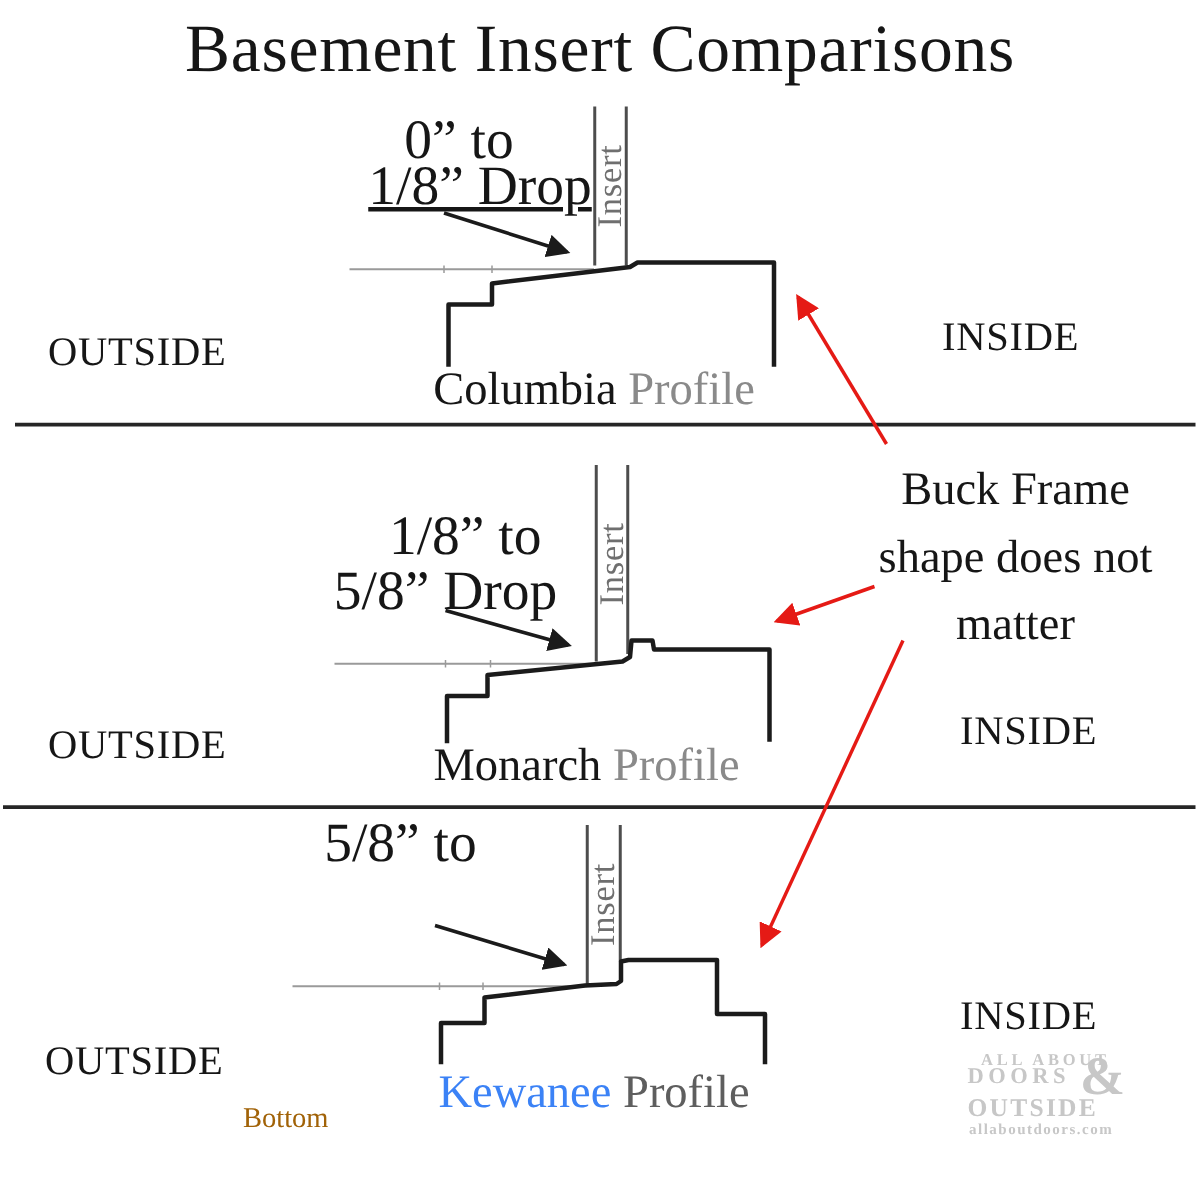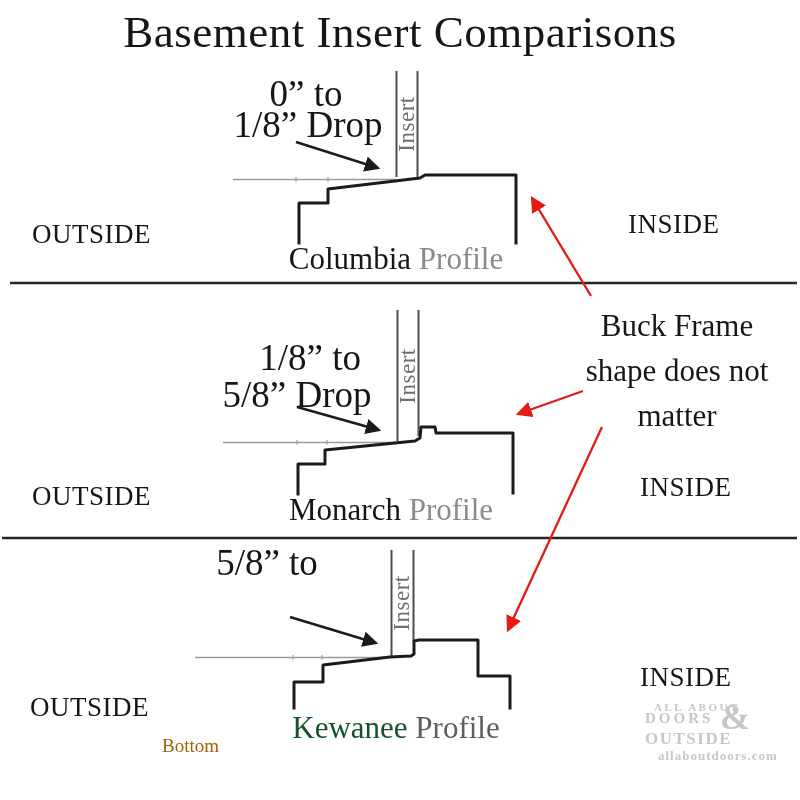"1/8” Drop" div.abs { left: 228px -> 240px; text-decoration: none -> underline }
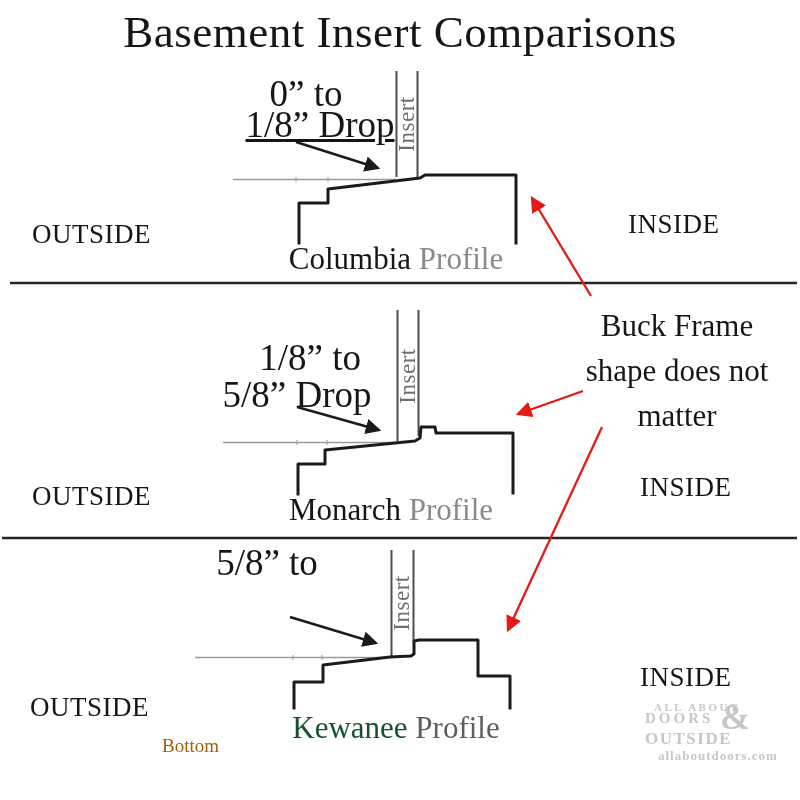"Kewanee" .caption.all-gray .name { color: #14532d -> #3b82f6 }
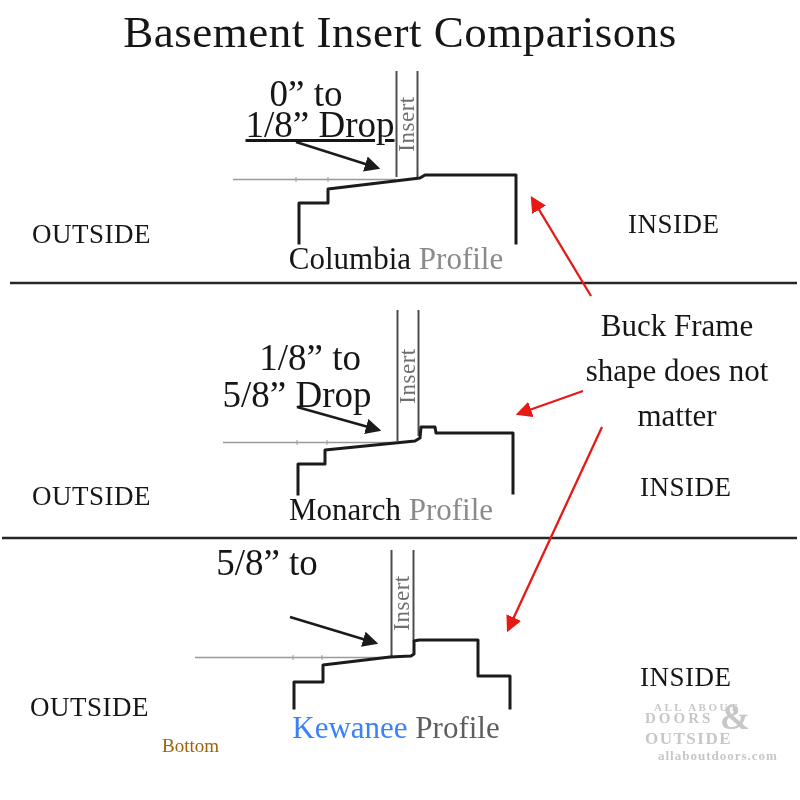"allaboutdoors.com" .logo-site { font-size: 13px -> 10px; margin-left: 12px -> none }
